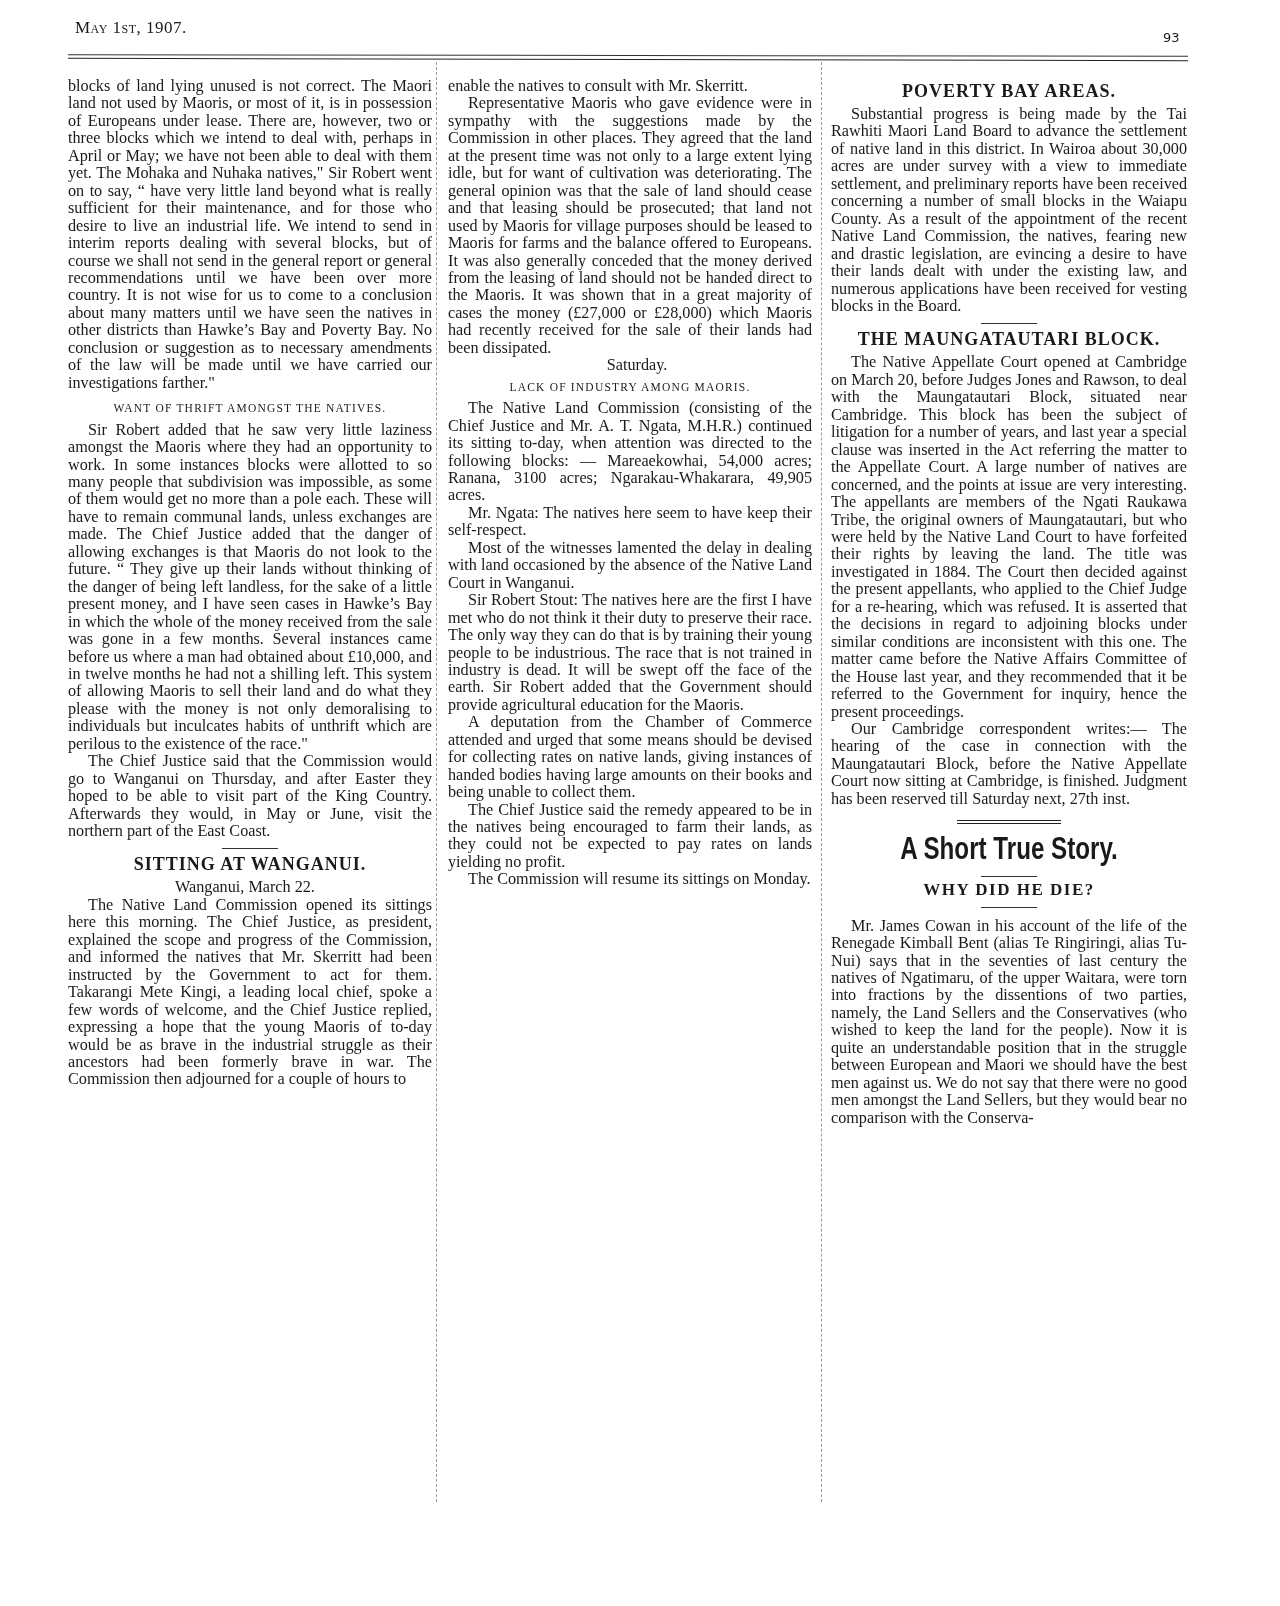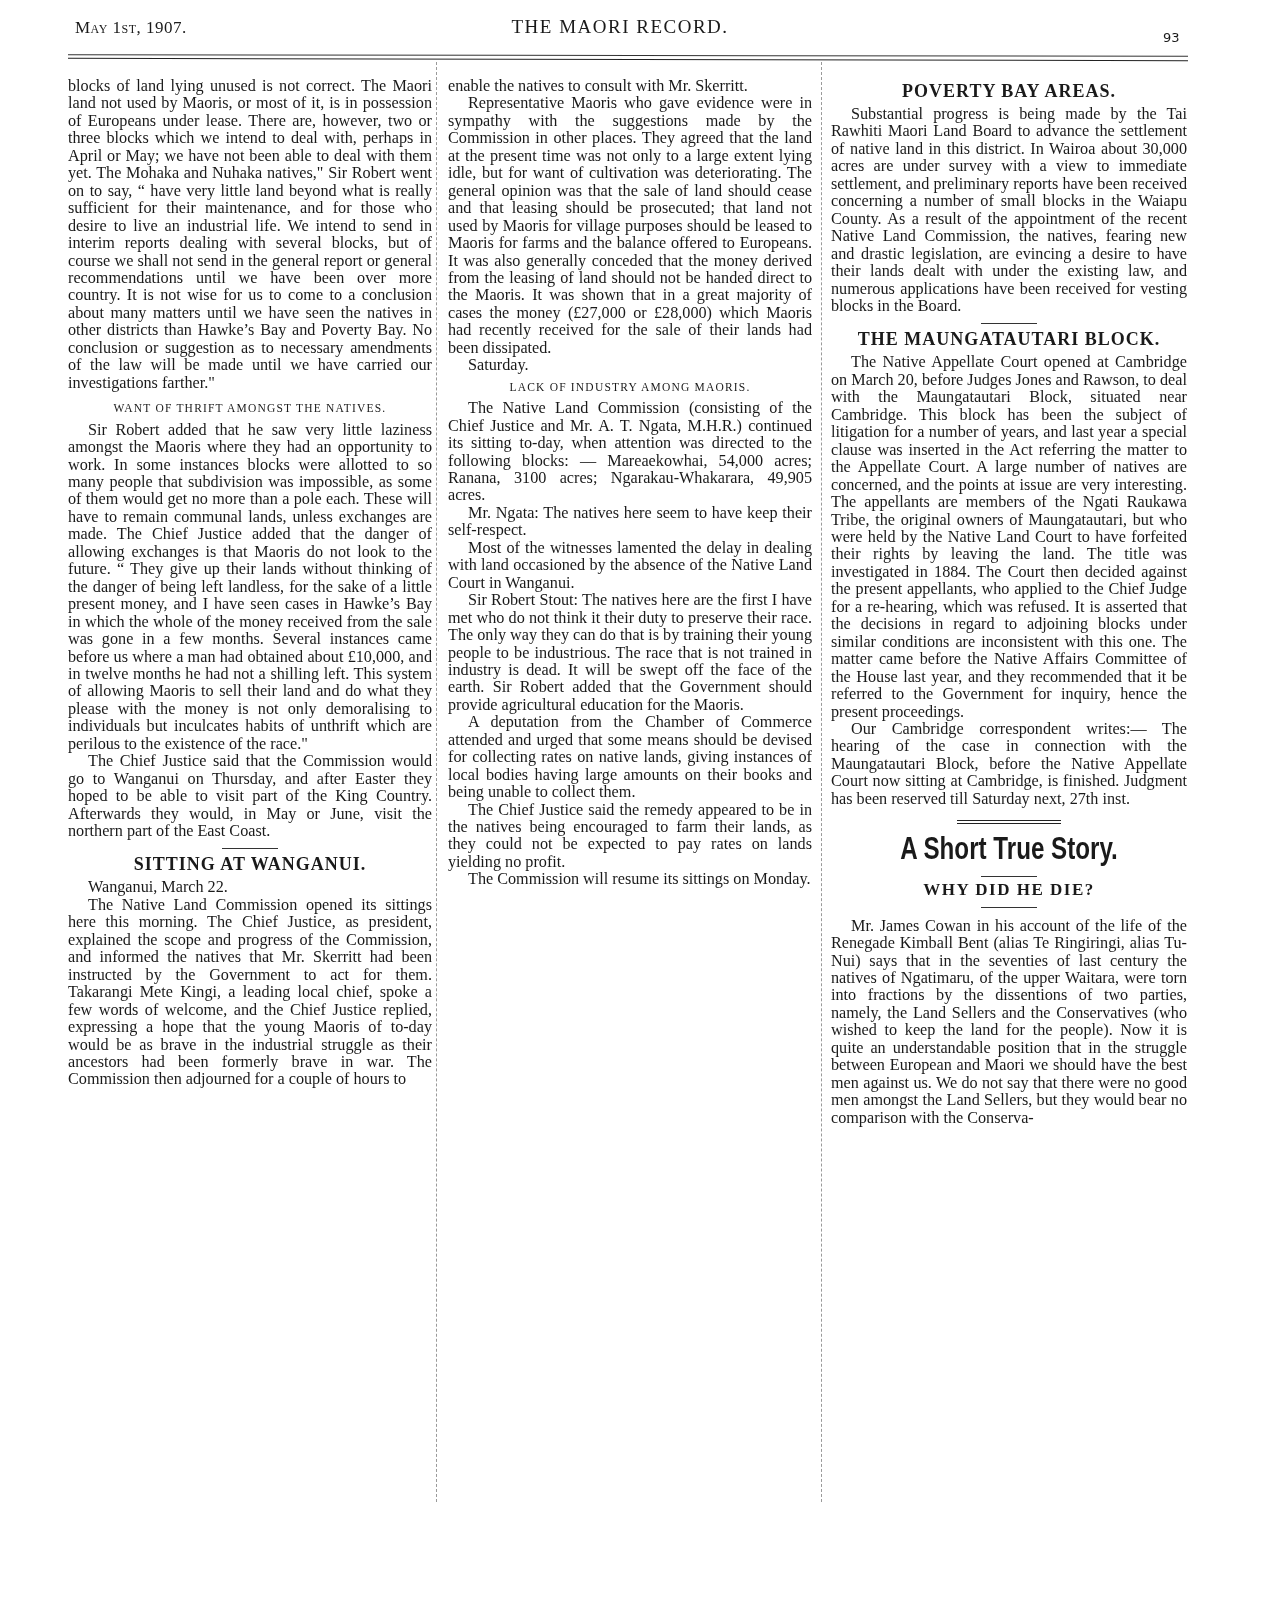"THE MAORI RECORD." div.mast-title { html: <div>THE MAORI RECORD.</div> -> none }
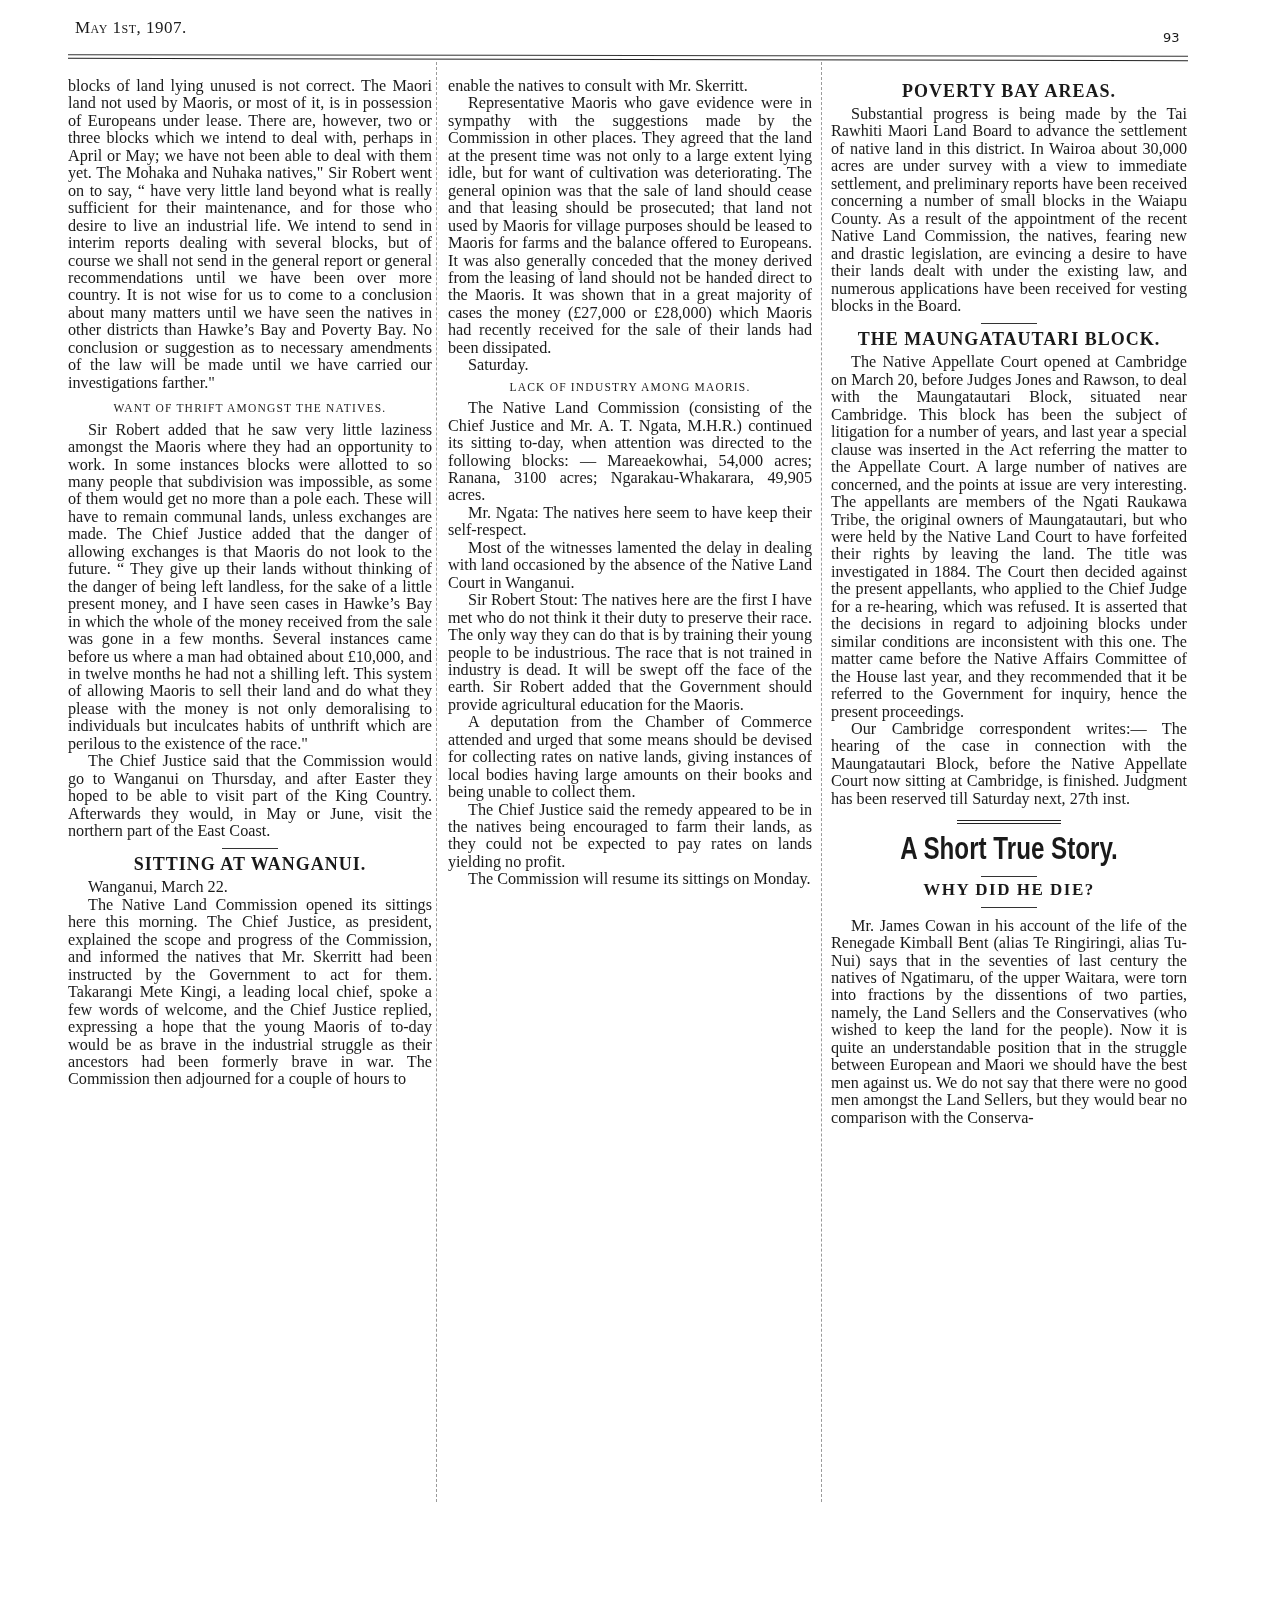"Saturday." .dateline { text-align: left -> center }
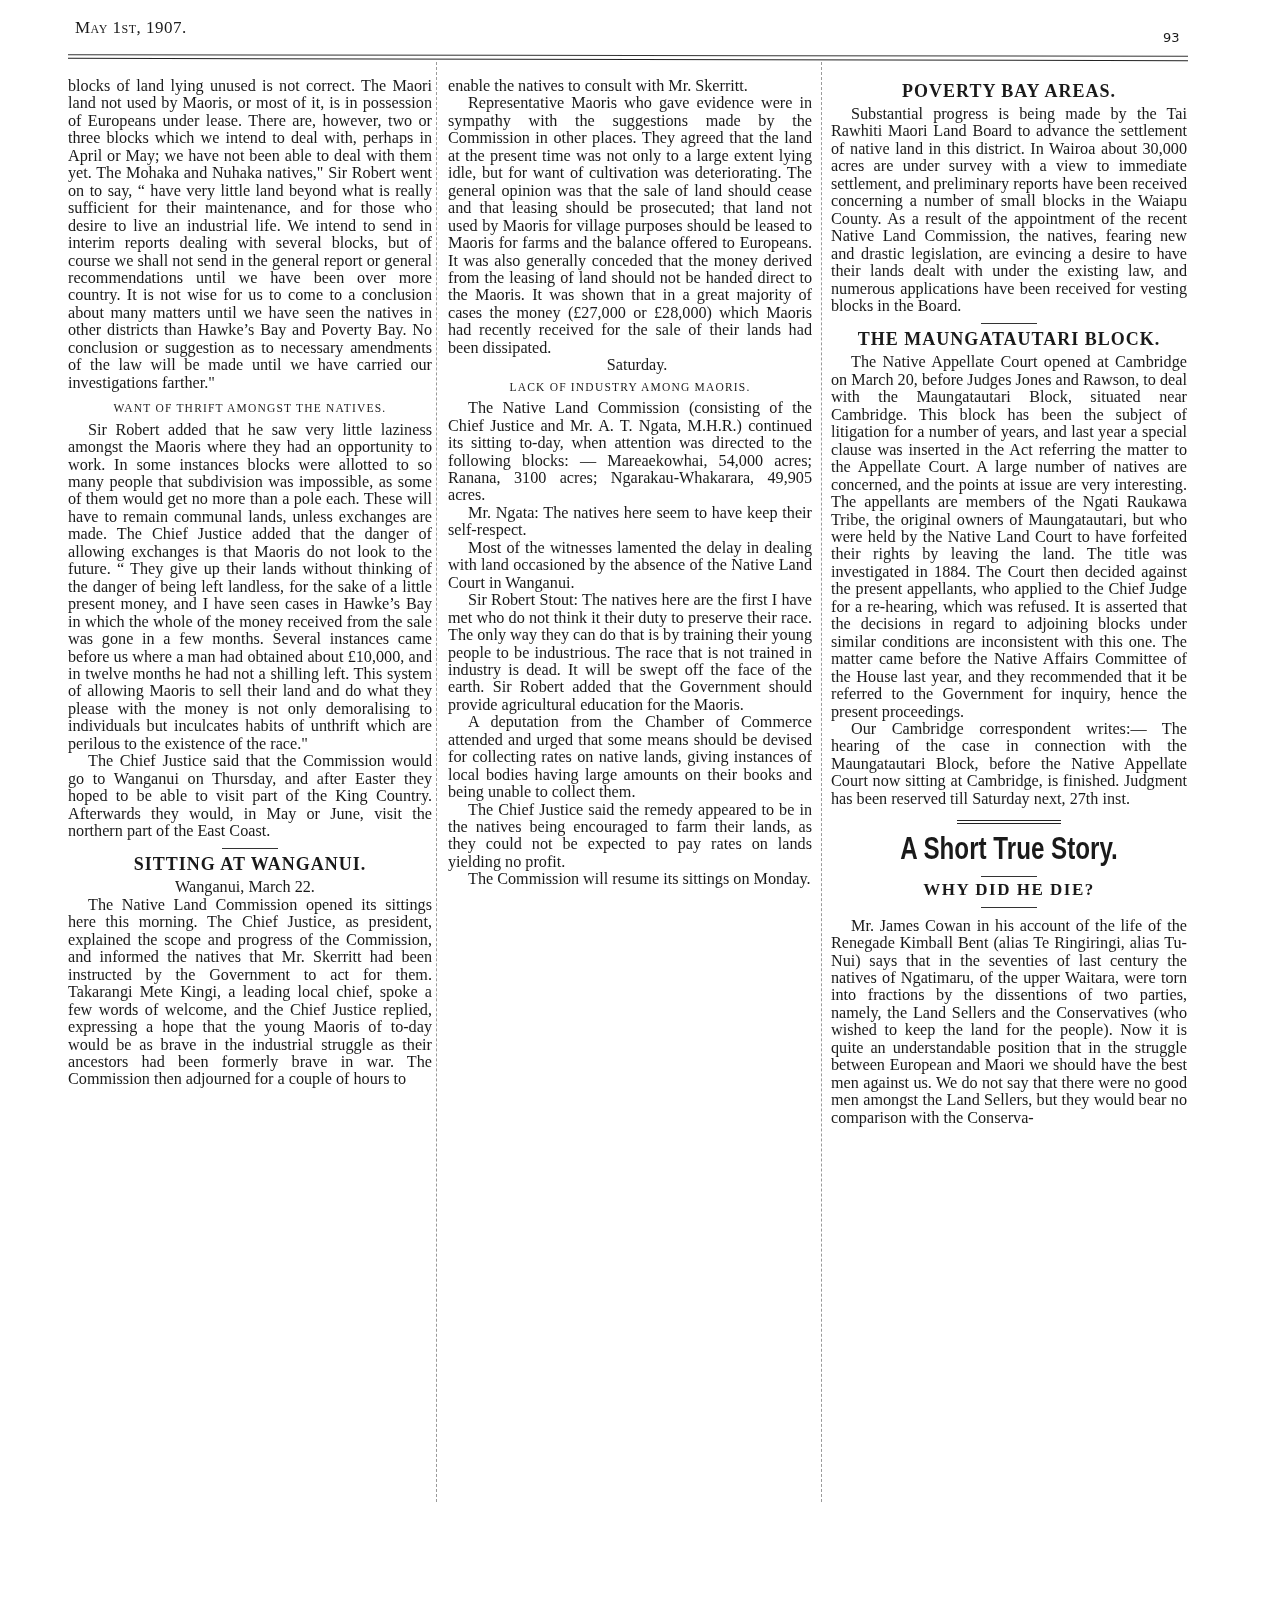"A deputation from the Chamber" p { text: local -> handed }
